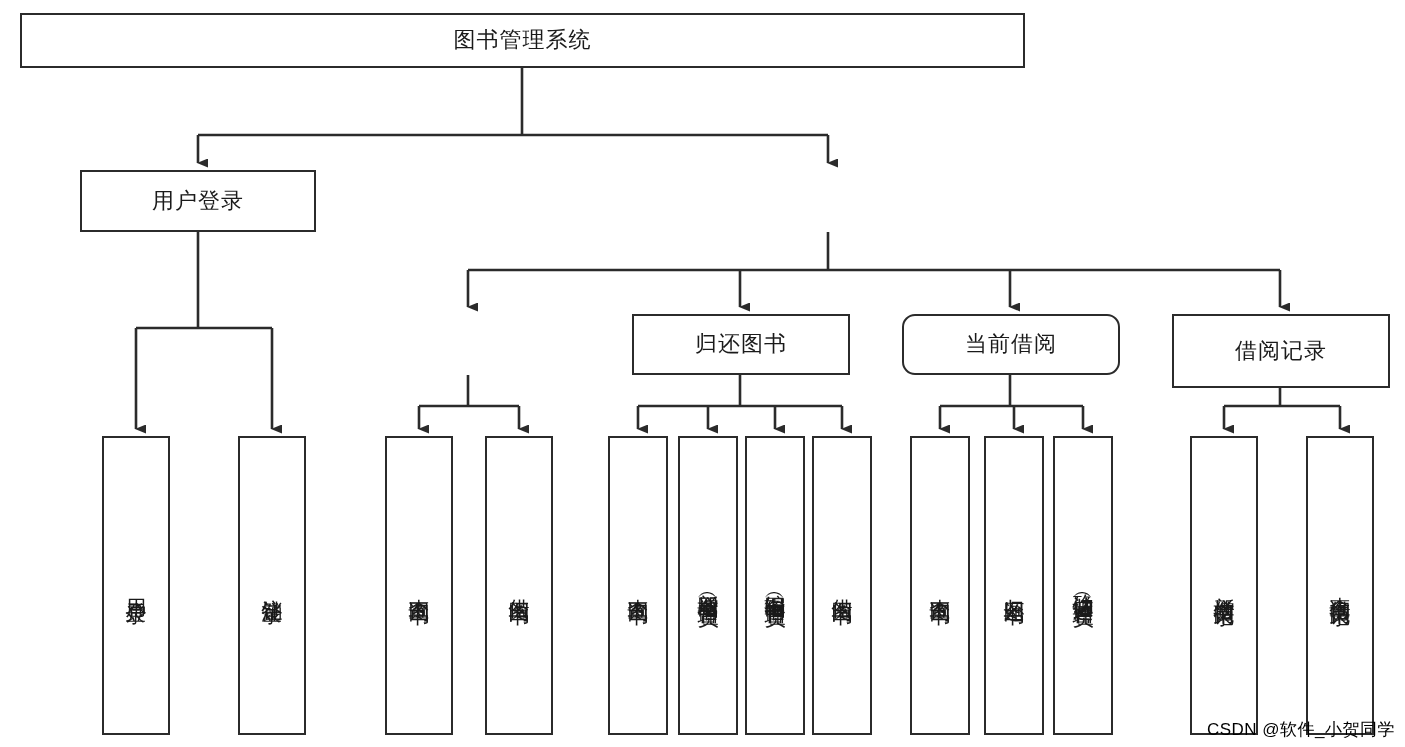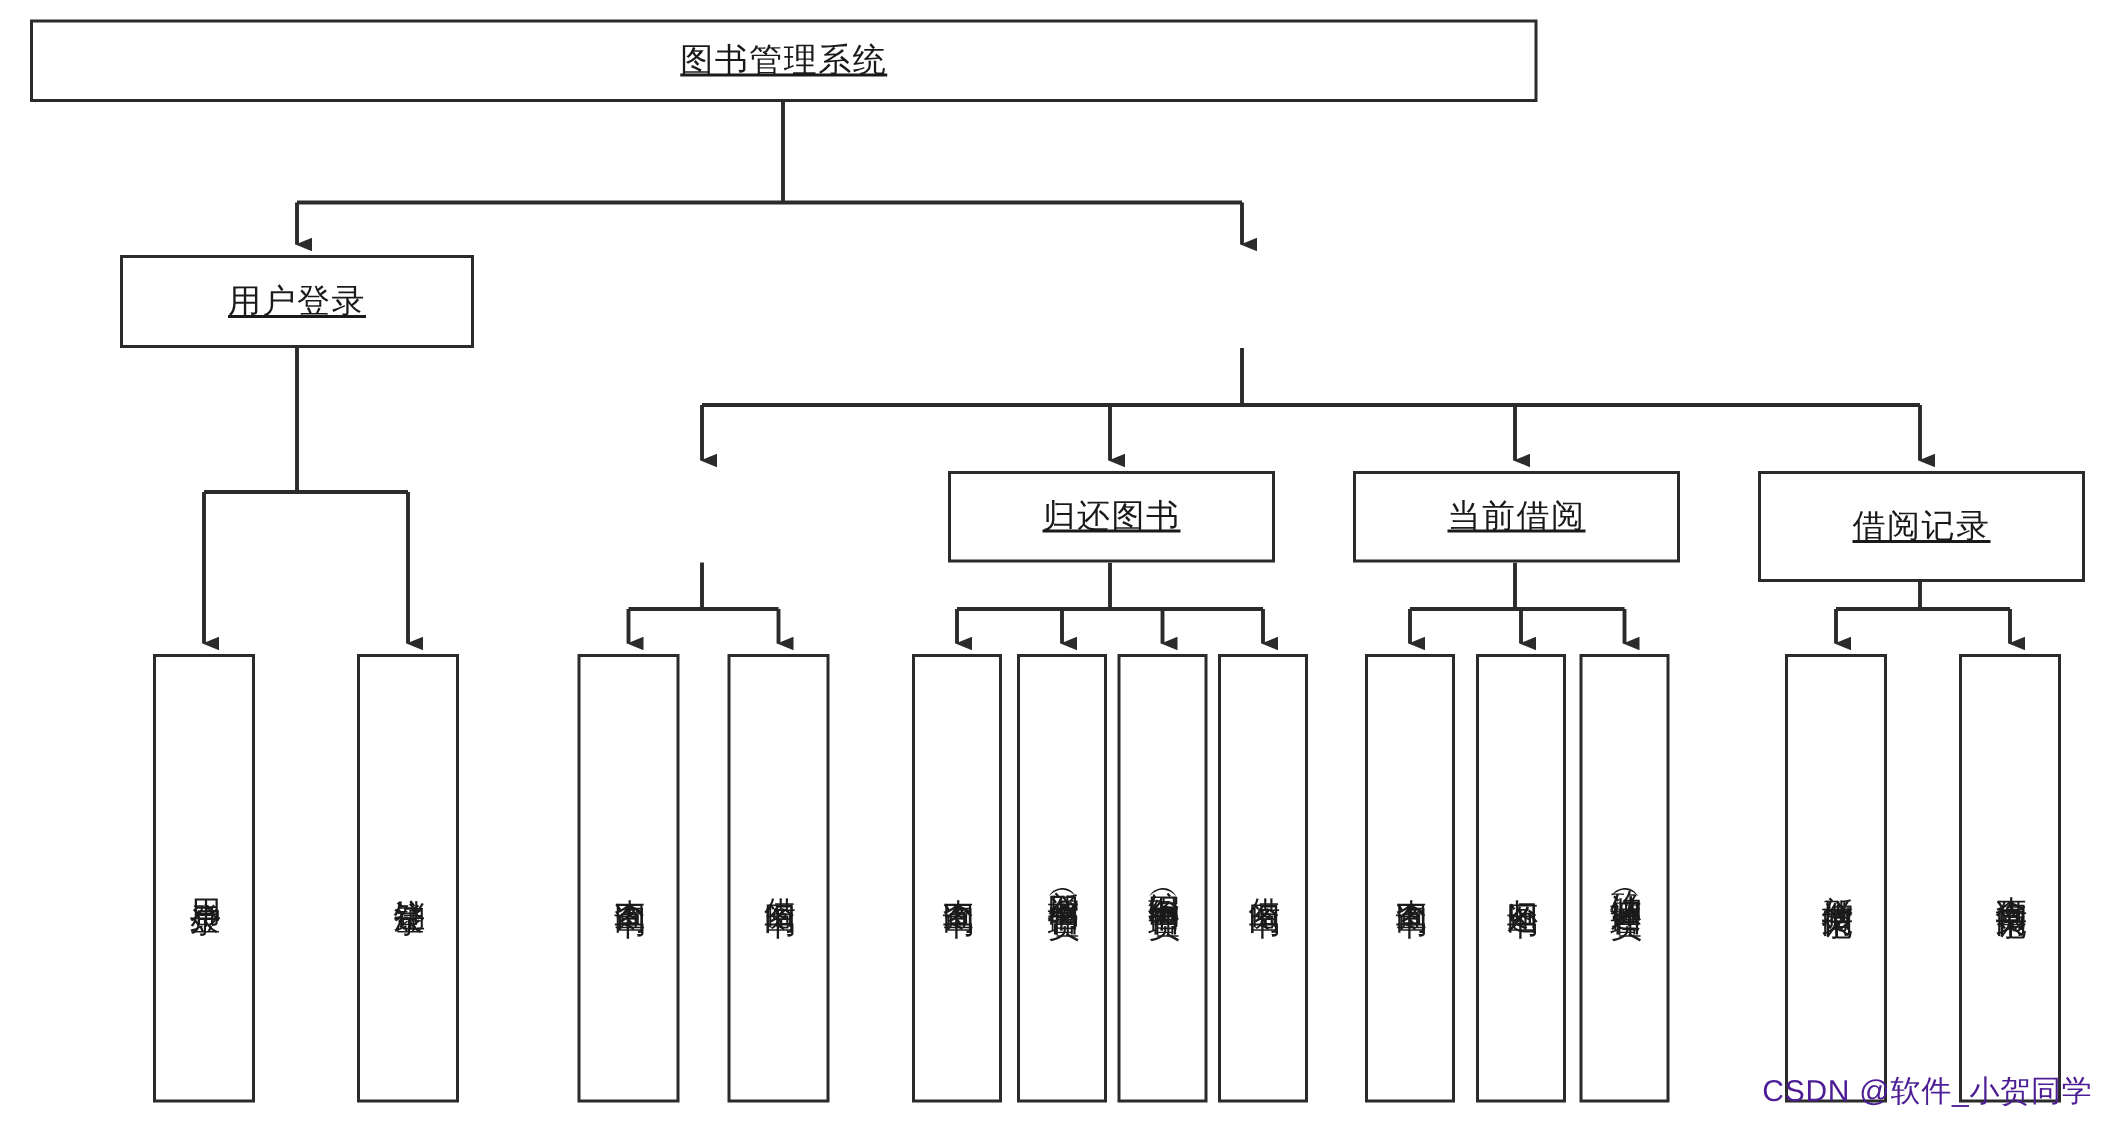"图书管理系统" .node.horiz { text-decoration: underline -> none }
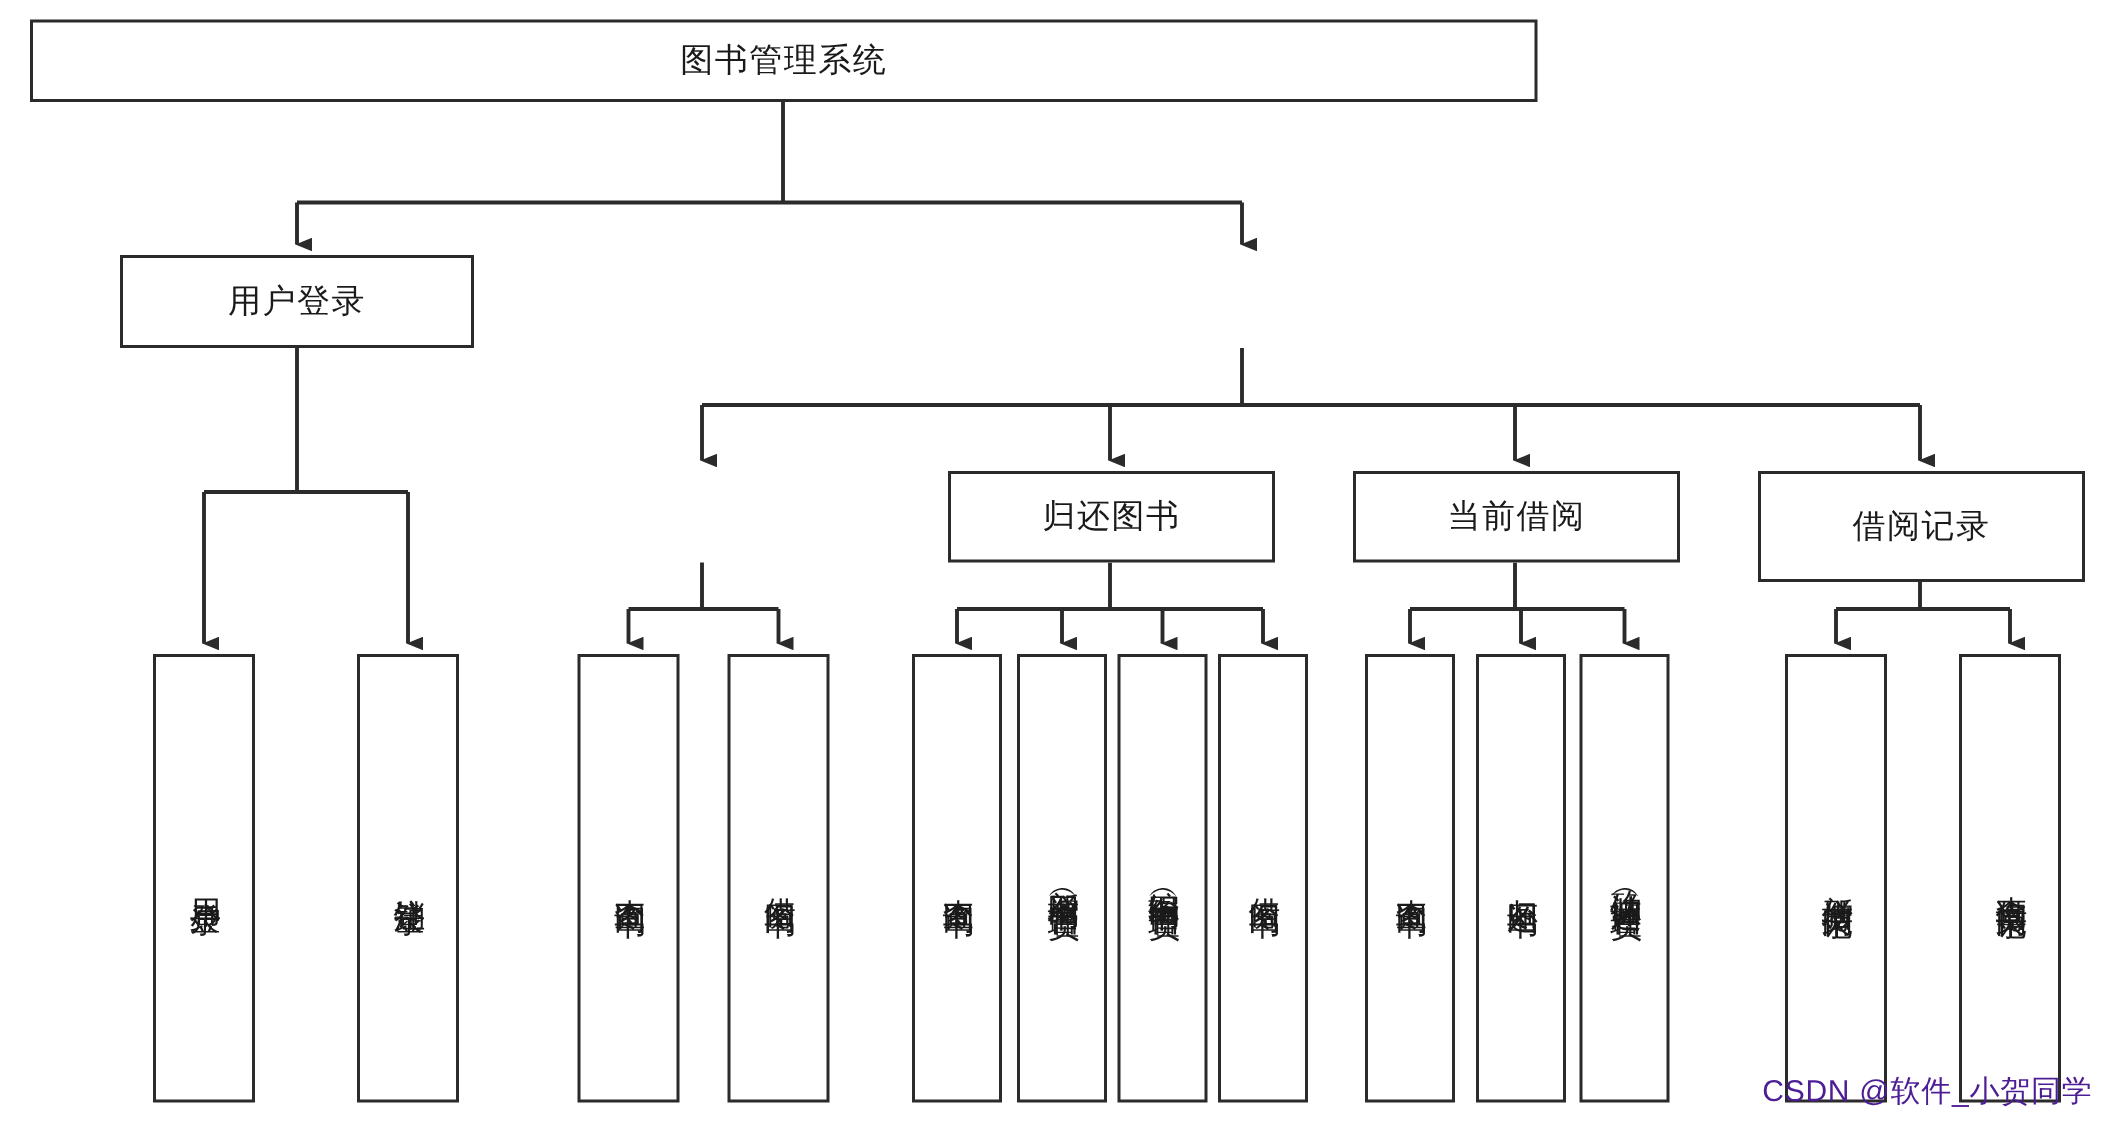"当前借阅" div.node { border-radius: none -> 13px }
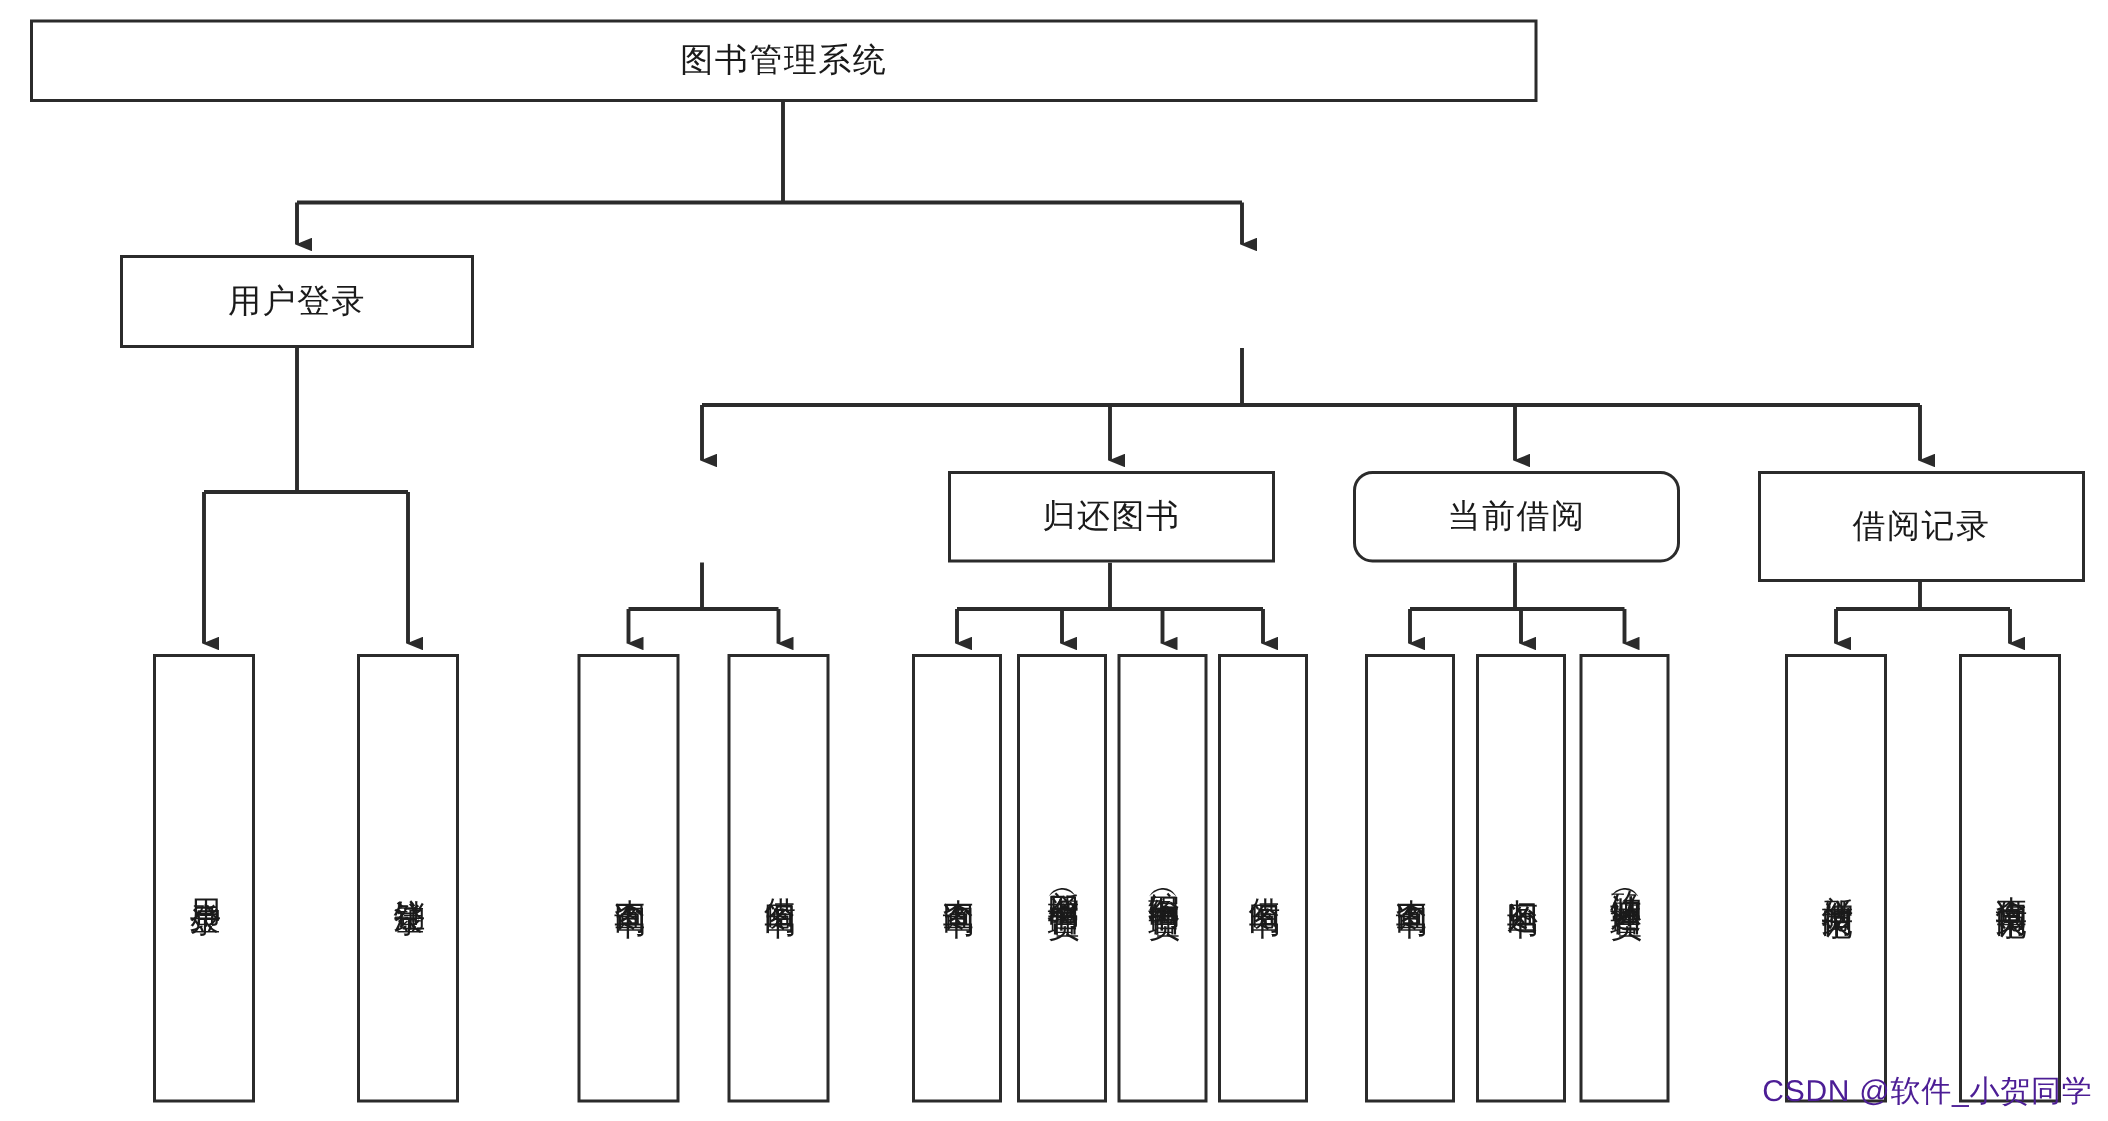"CSDN @软件_小贺同学" #watermark { color: #4c1d95 -> #000000; font-size: 20px -> 17px }
